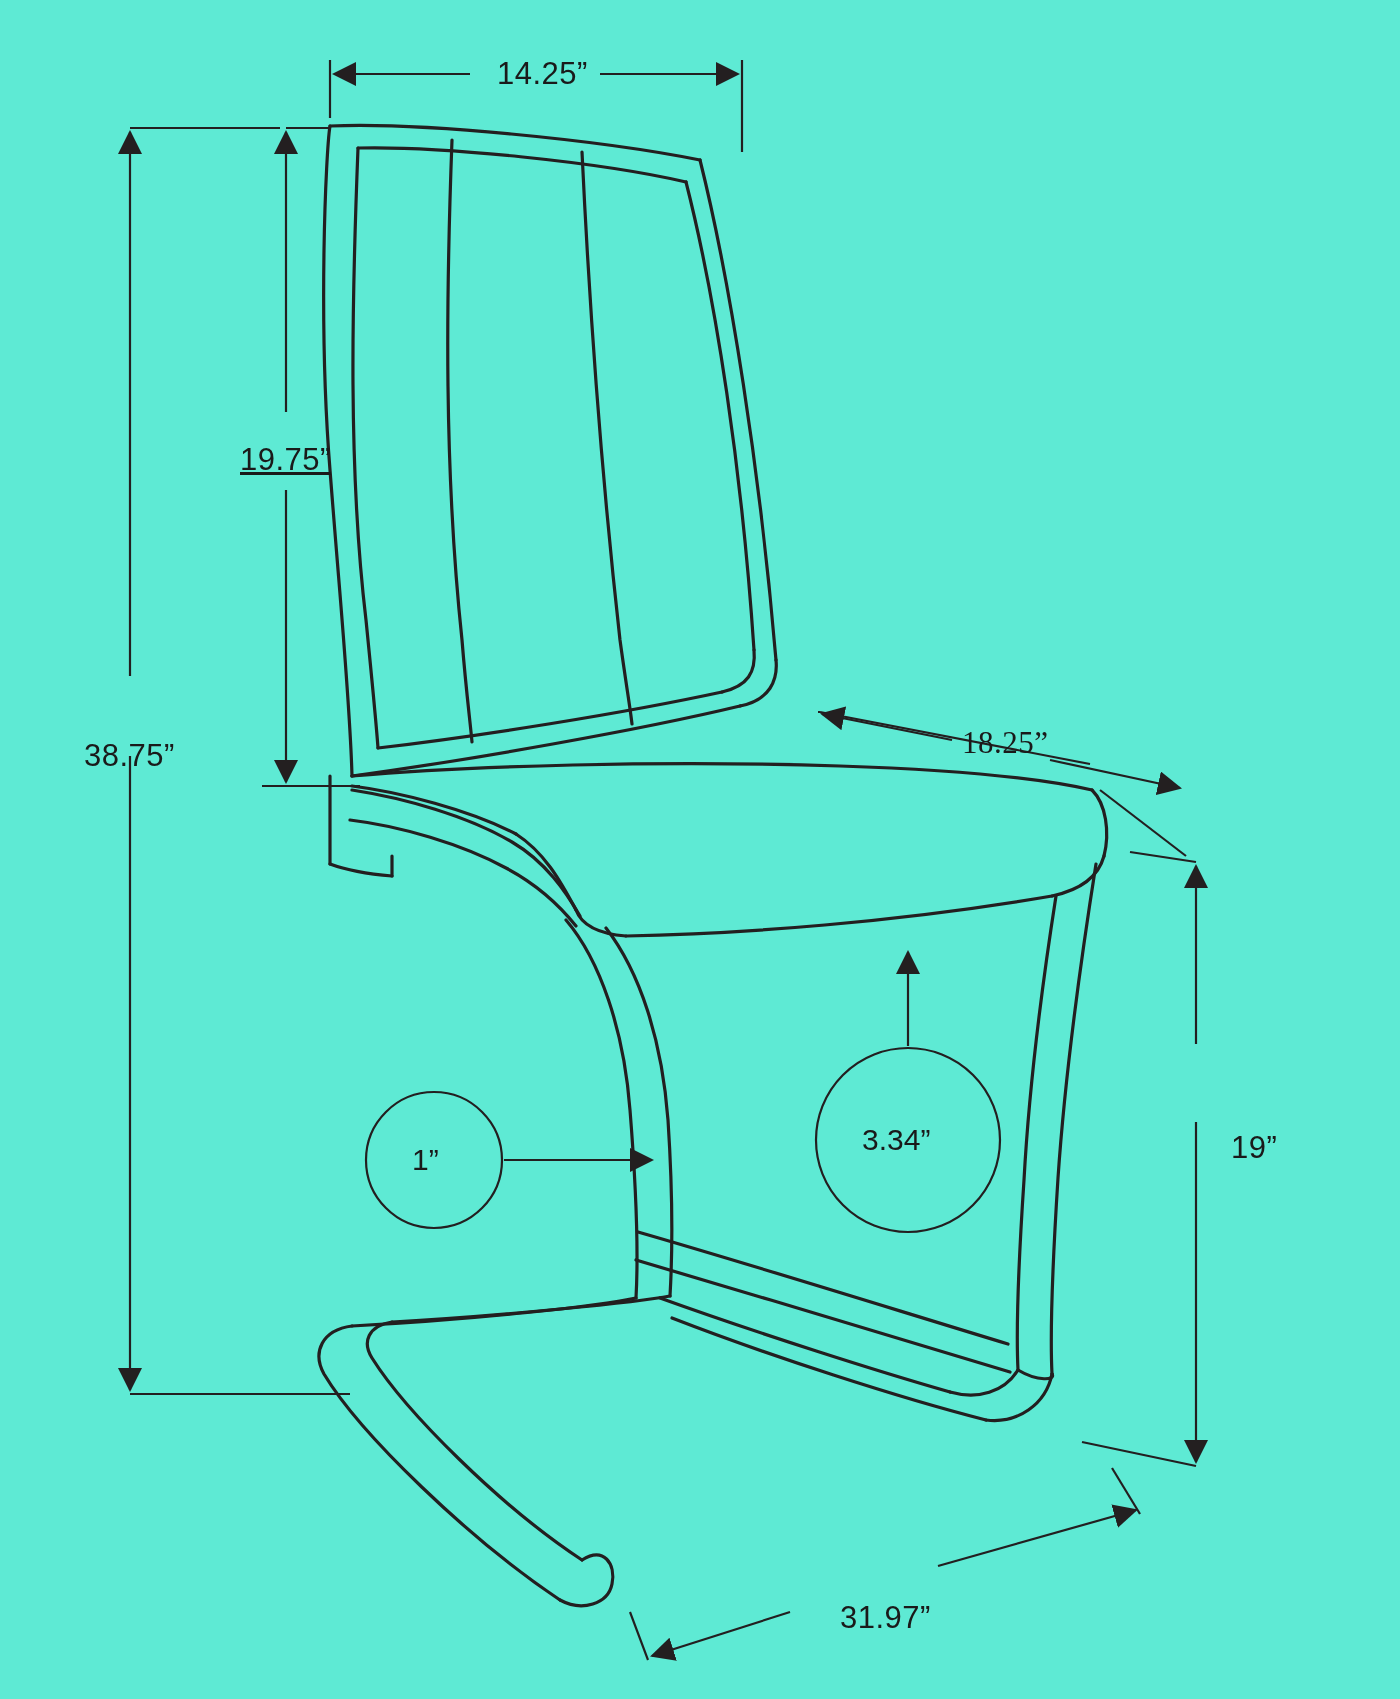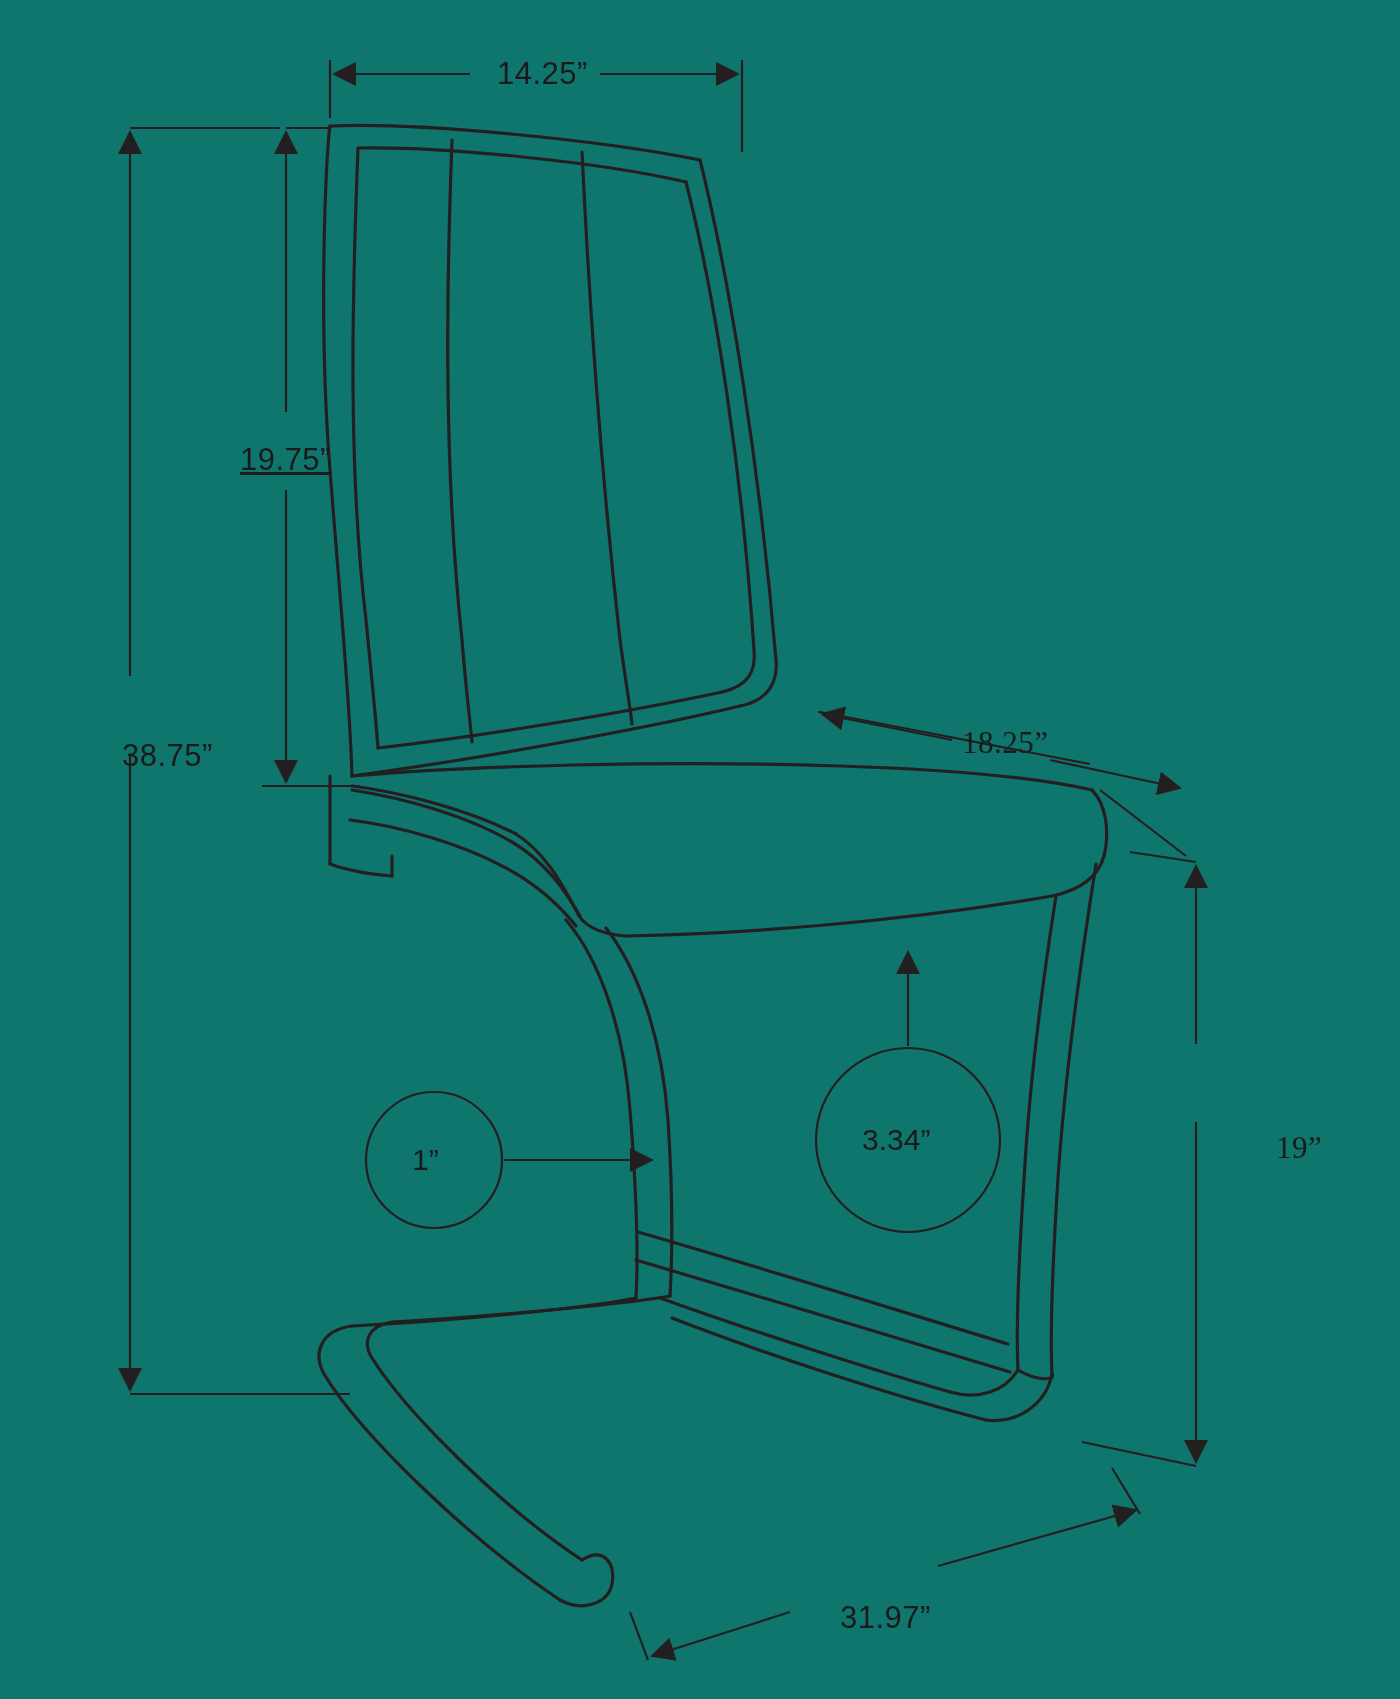"14.25”" #canvas { background: #0f766e -> #5eead4 }
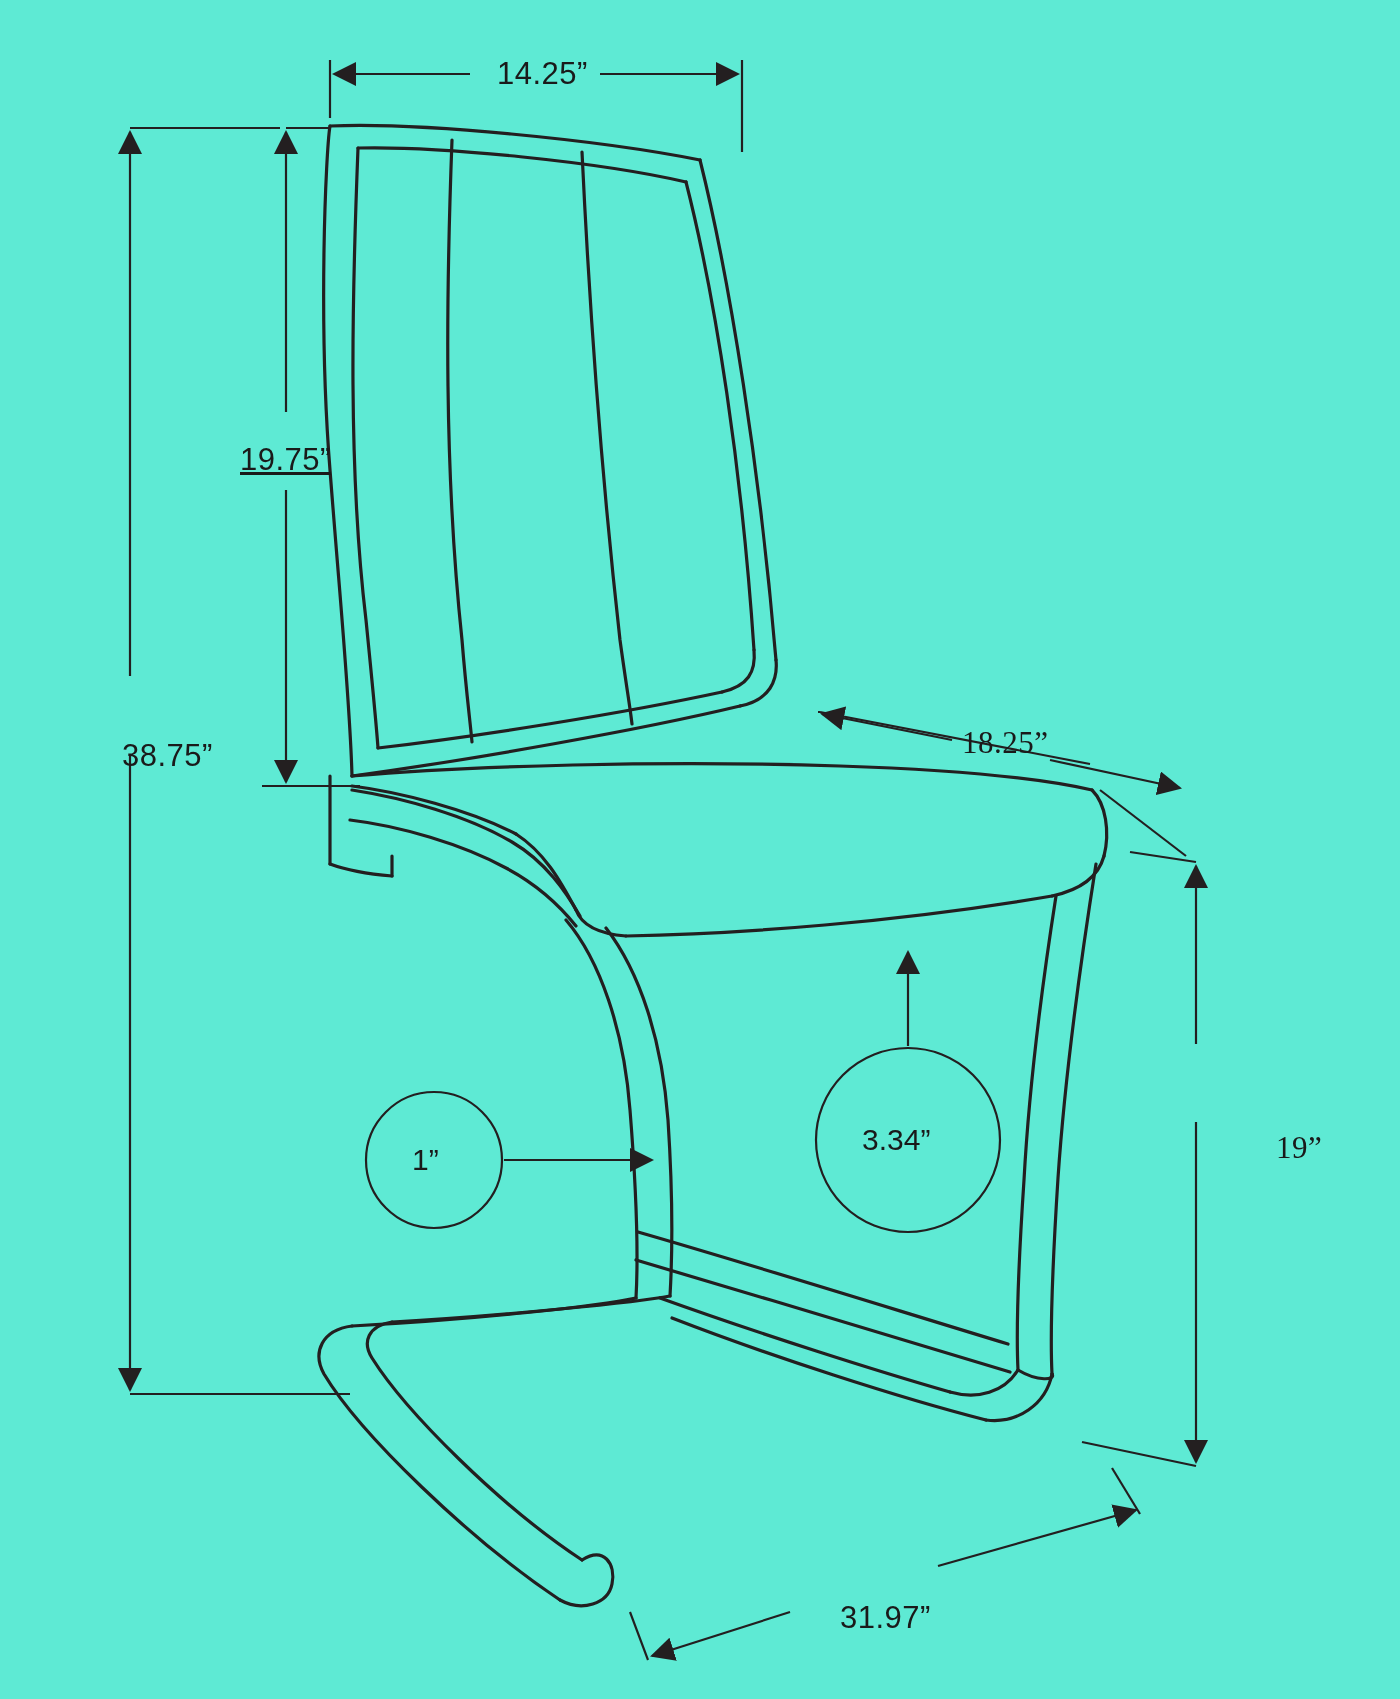"38.75”" div.dim-label { margin-left: 38px -> none }
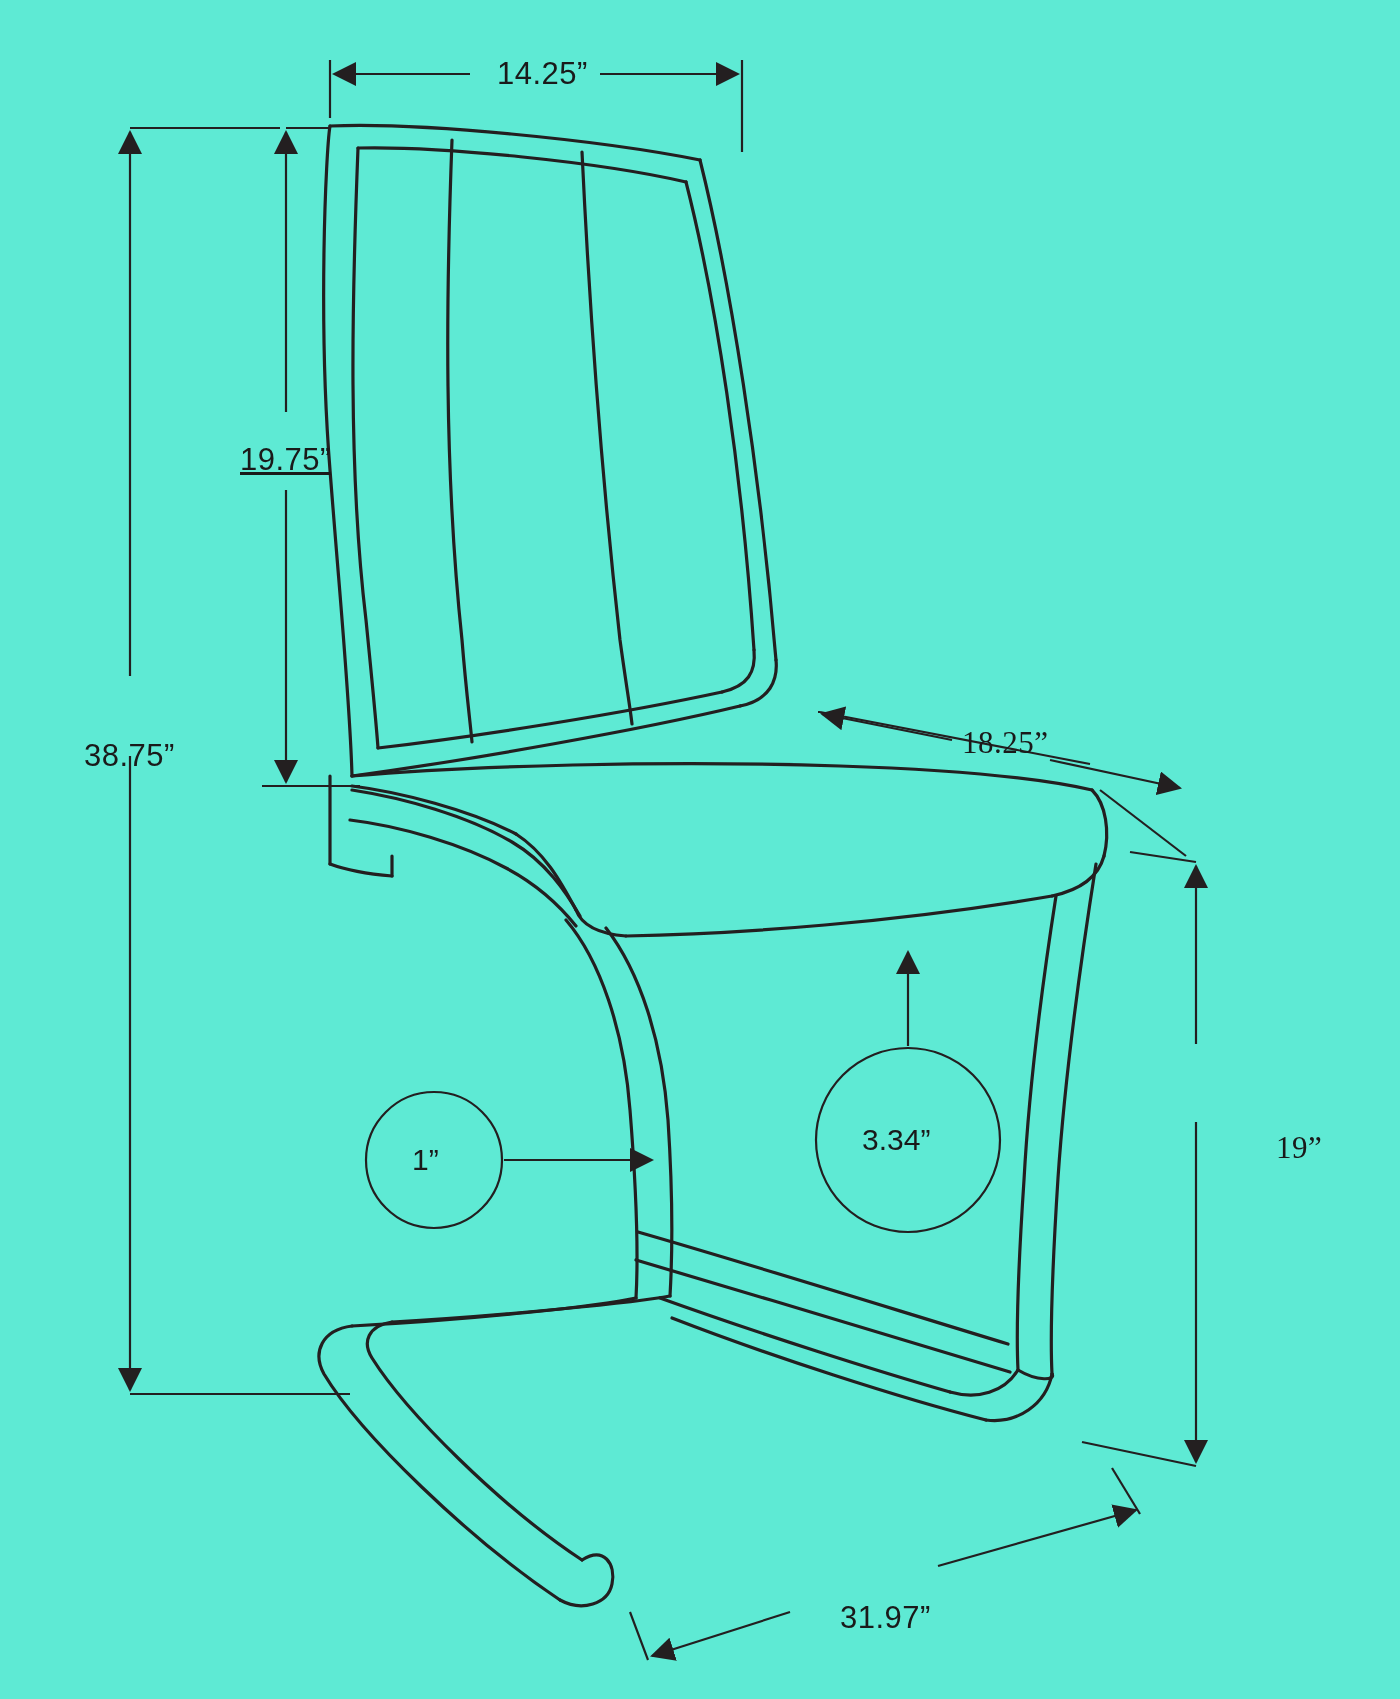"19”" div.dim-label { font-family: Liberation Serif, serif -> none; left: 1276px -> 1231px }
